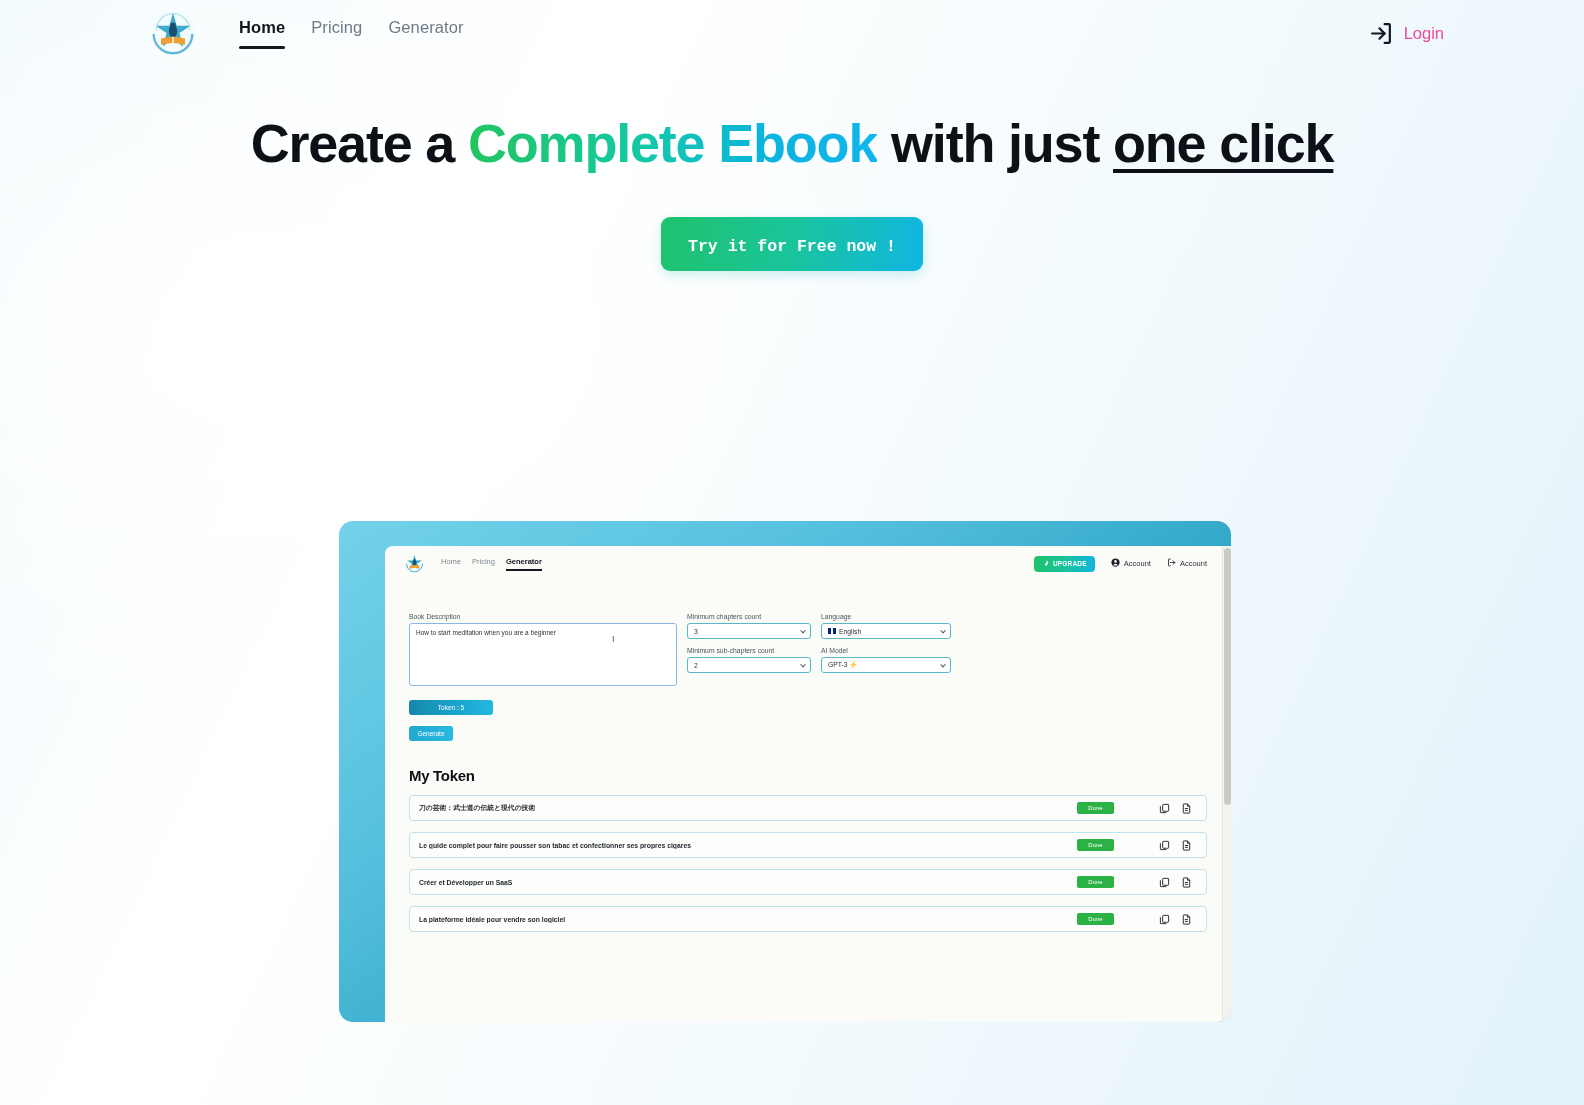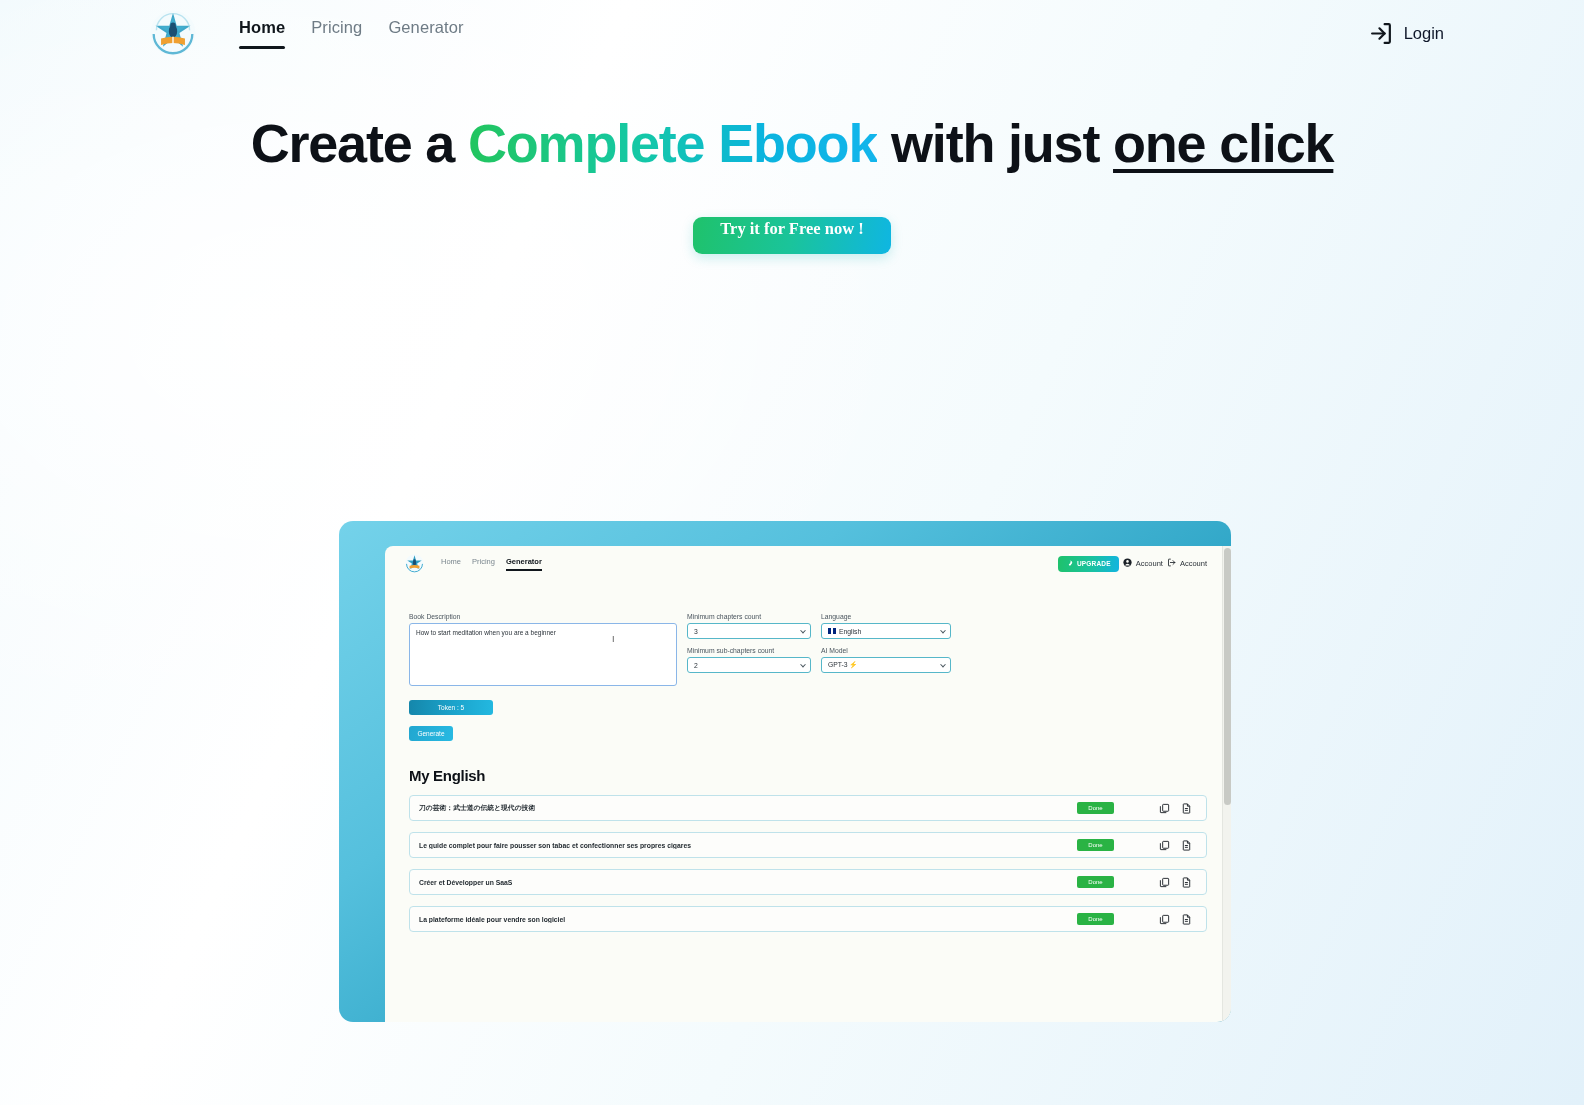"Login" .login { color: #0f172a -> #ec4899 }
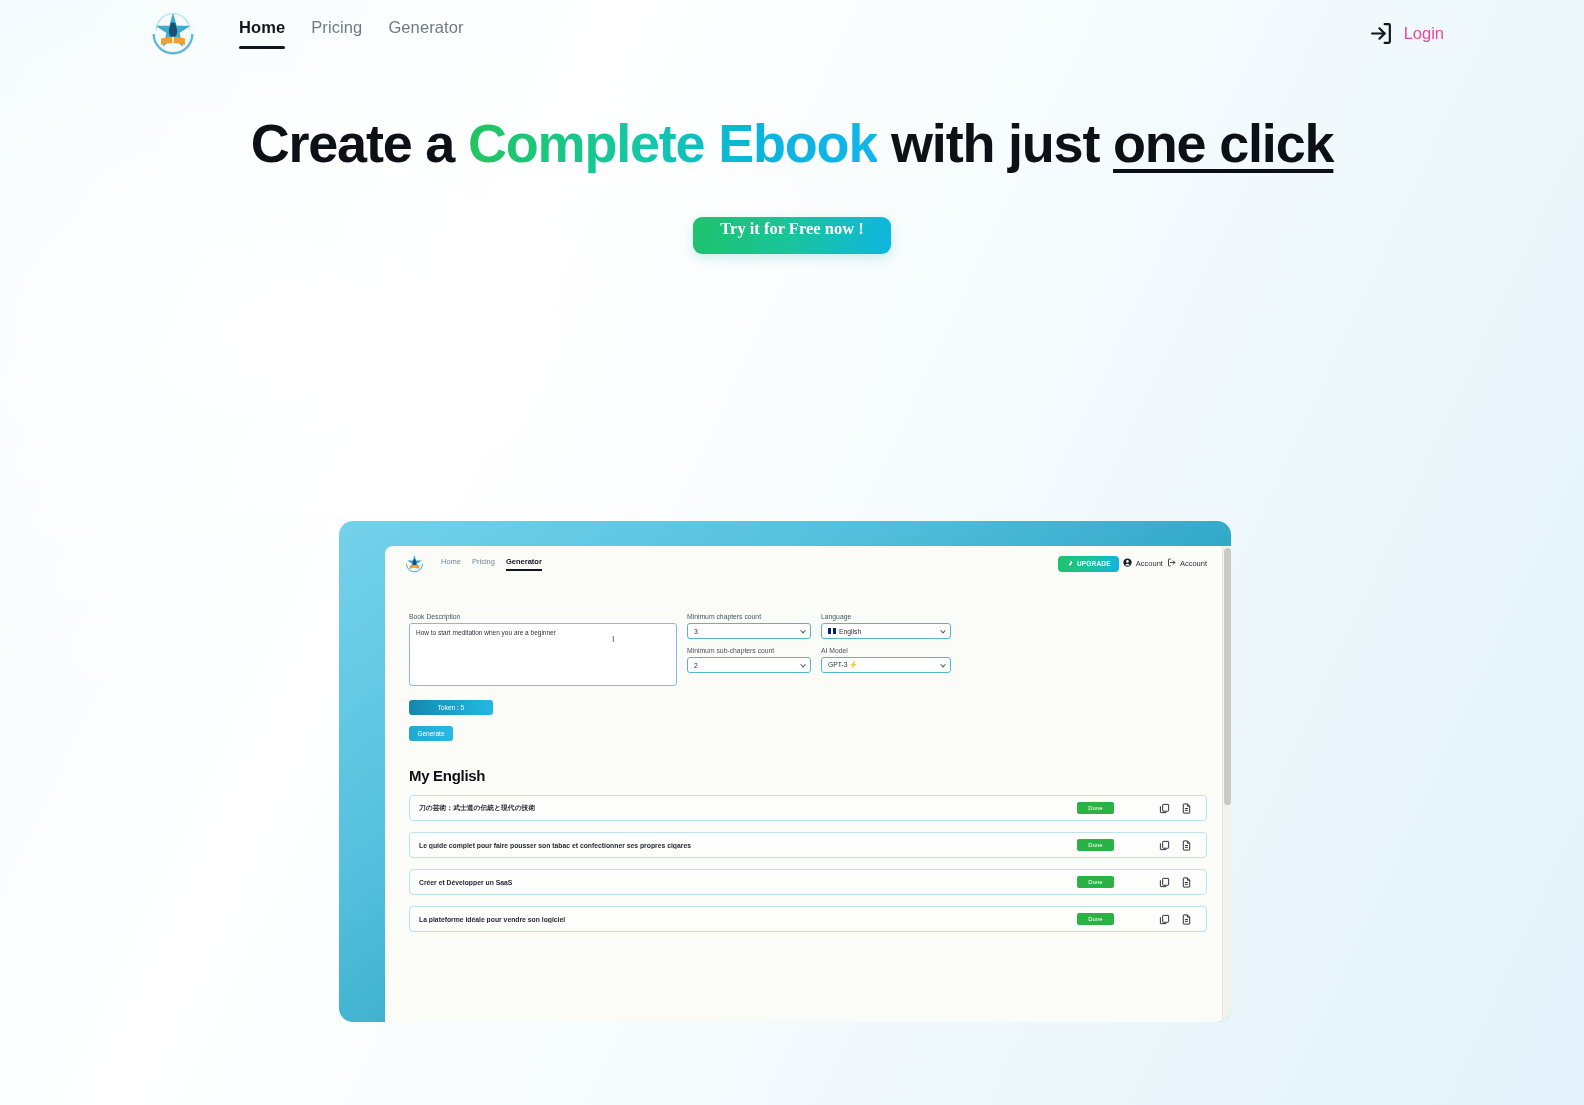"Try it for Free now" .cta { font-family: Liberation Serif, serif -> Liberation Mono, monospace; padding: 2px 27px 15px -> 20px 27px 15px }
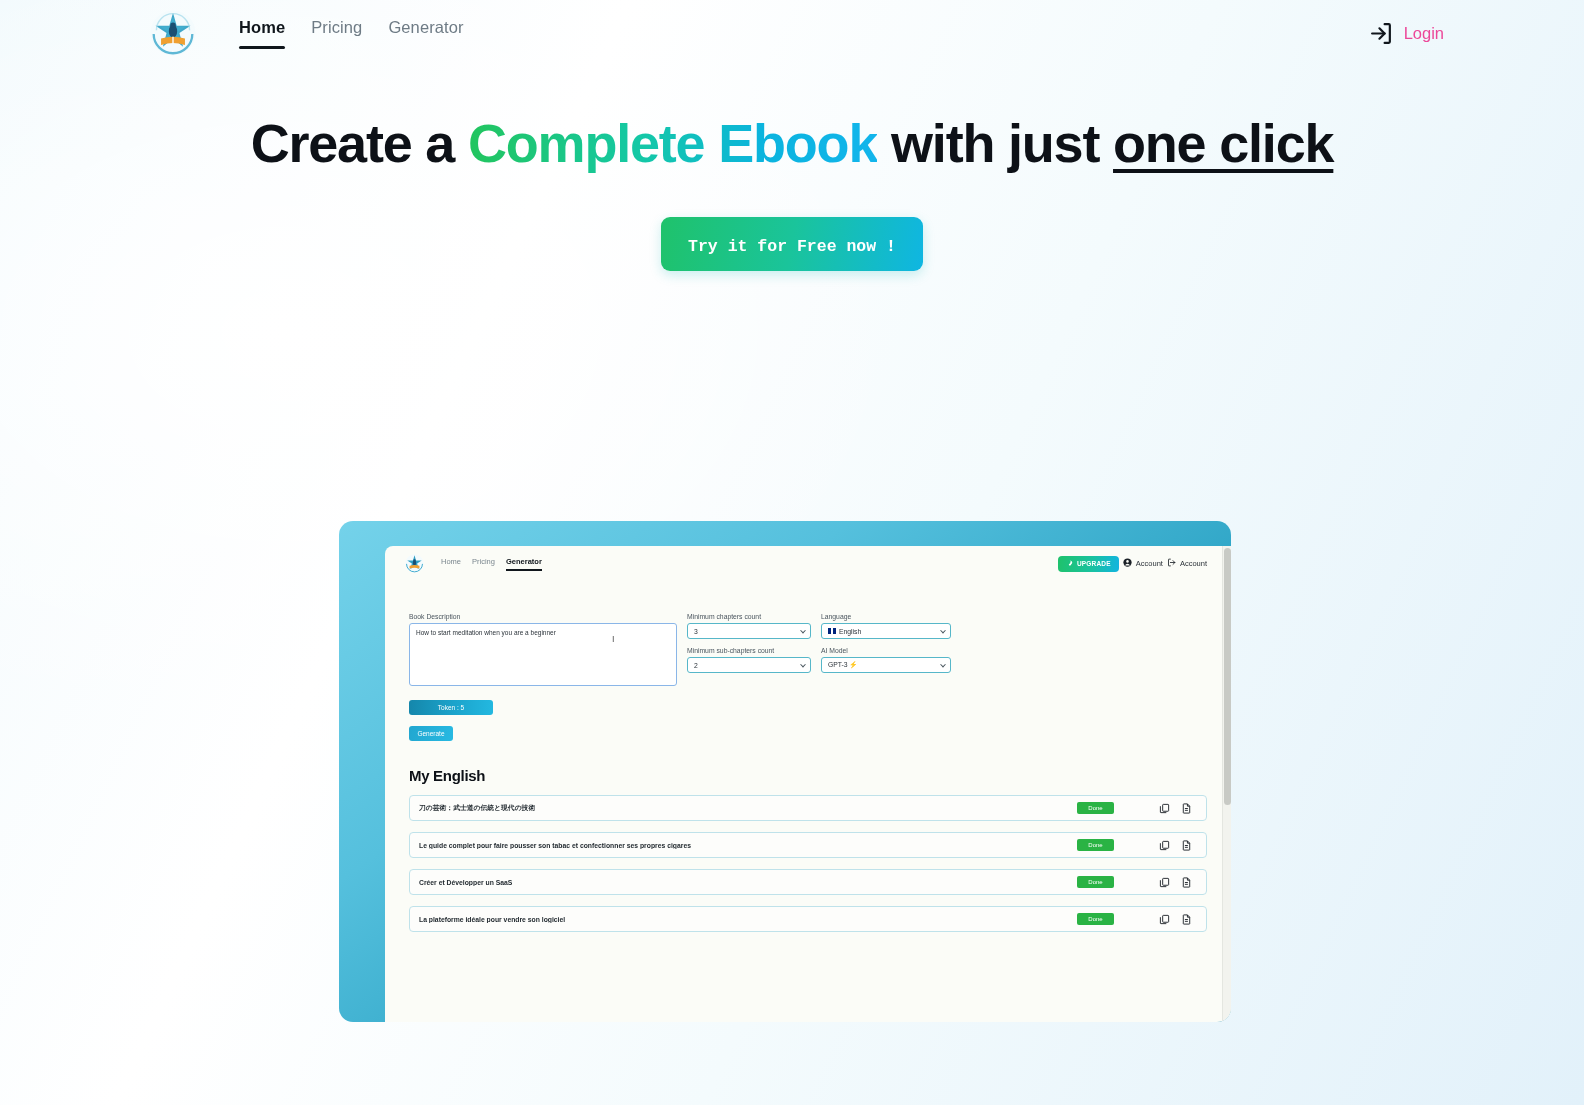"Account" .m-nav-right { gap: 4px -> 16px }
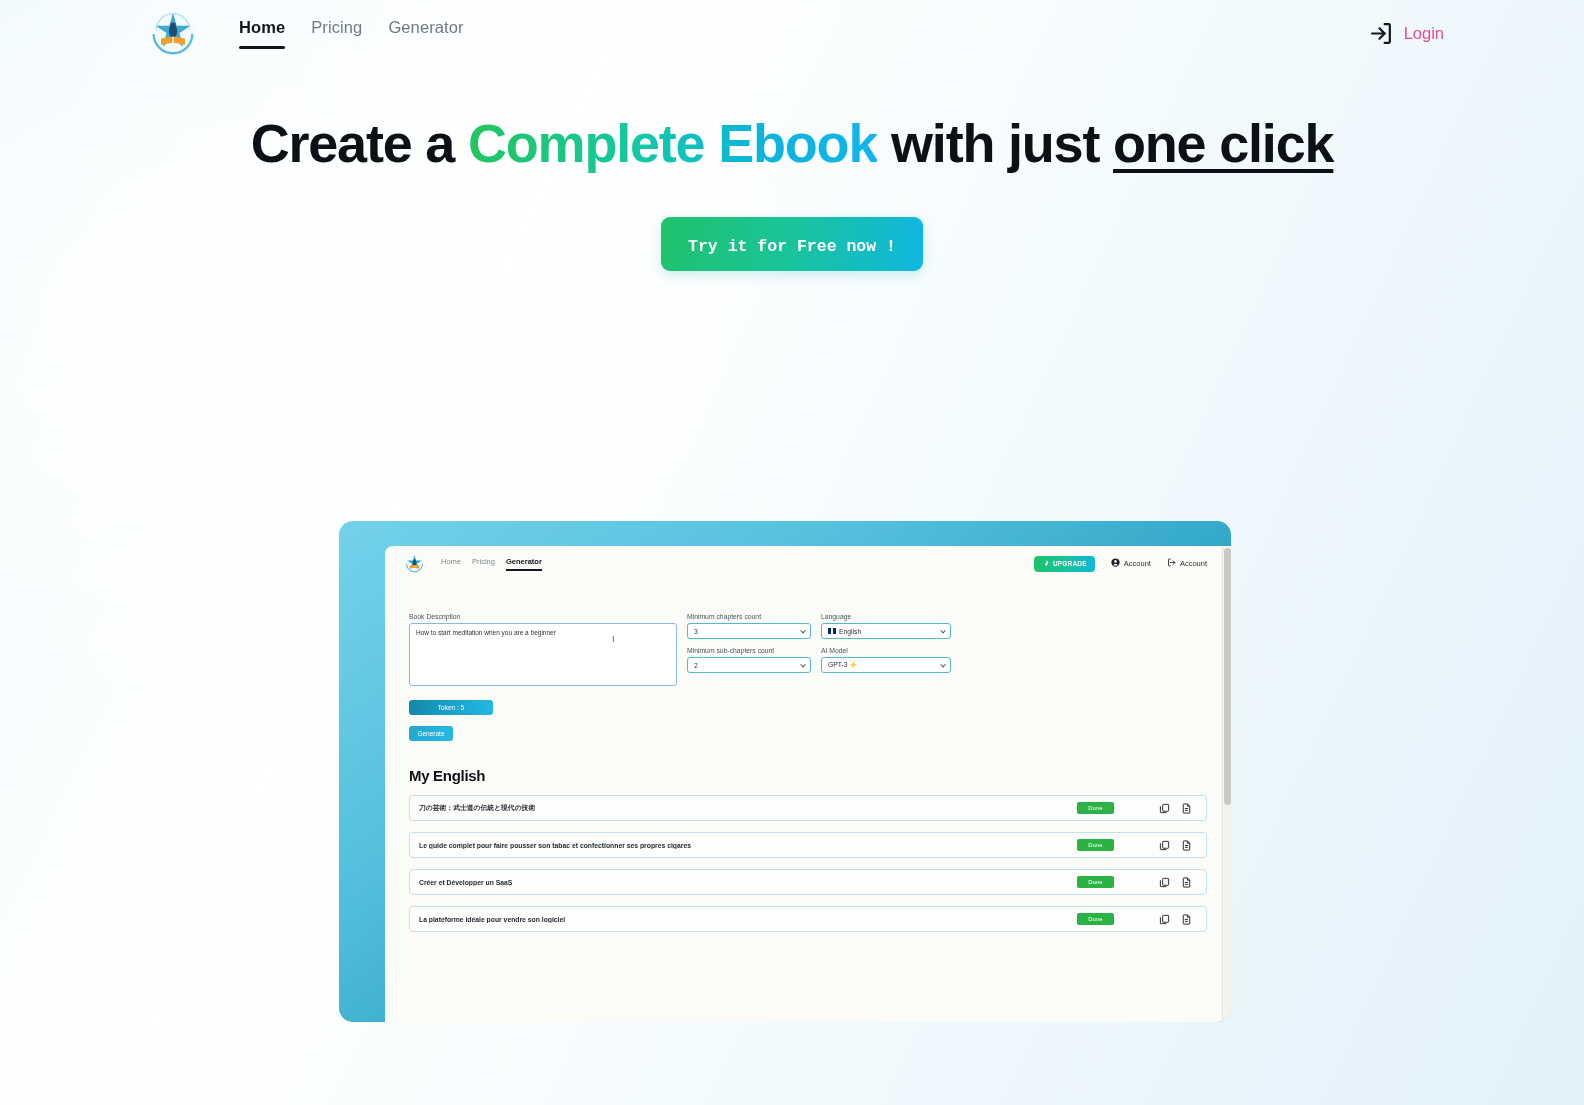"My English" div.m-h2 { text: English -> Token }
